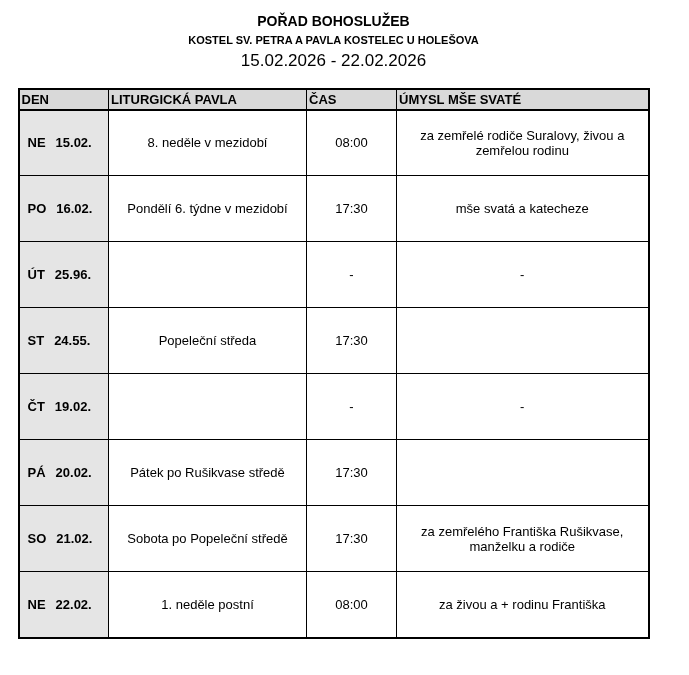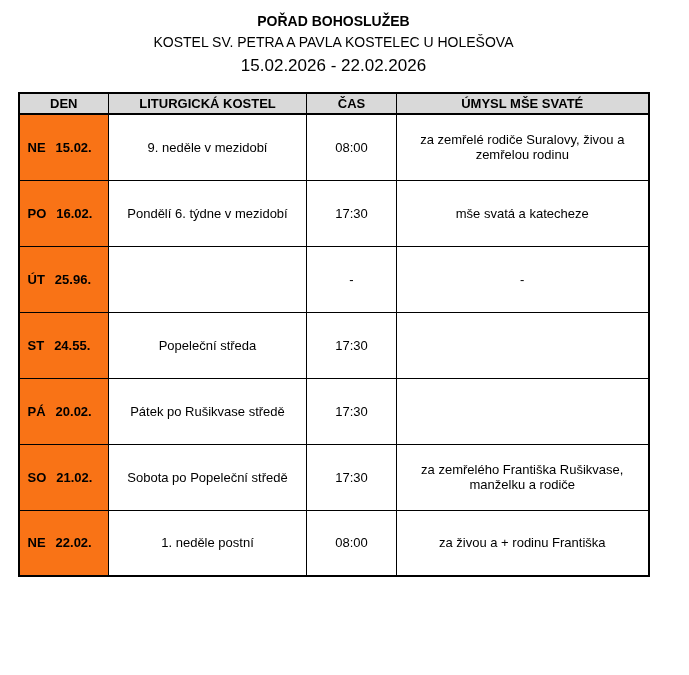"KOSTEL SV. PETRA A PAVLA" .title-line2 { font-size: 14px -> 11px; font-weight: normal -> bold }
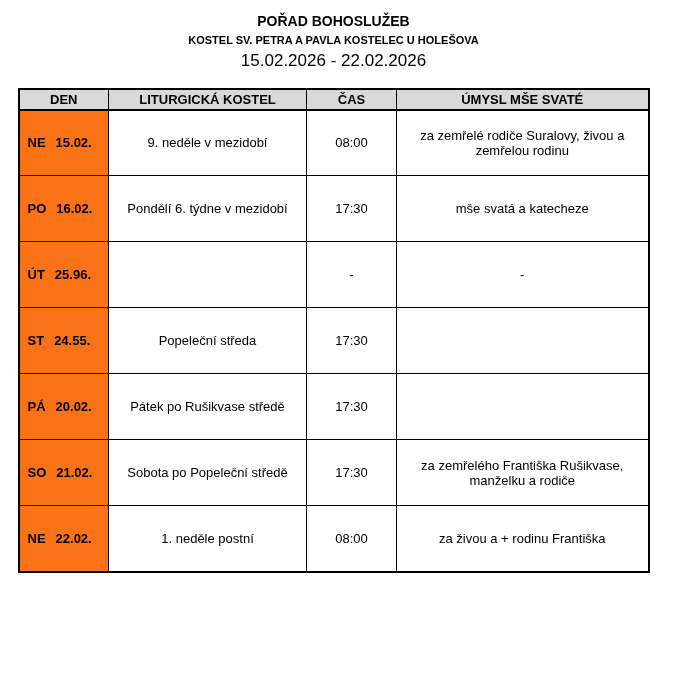"DEN" .schedule thead th { text-align: center -> left }
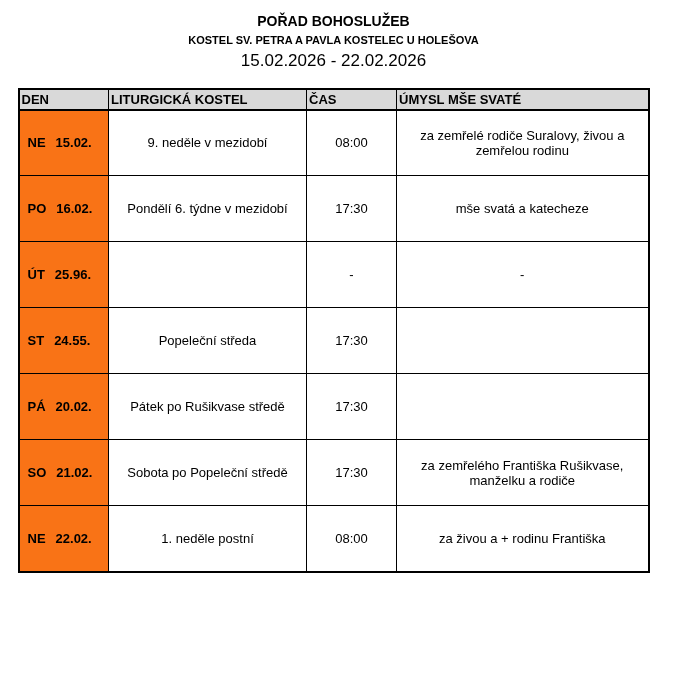"LITURGICKÁ KOSTEL" th { text: KOSTEL -> PAVLA }
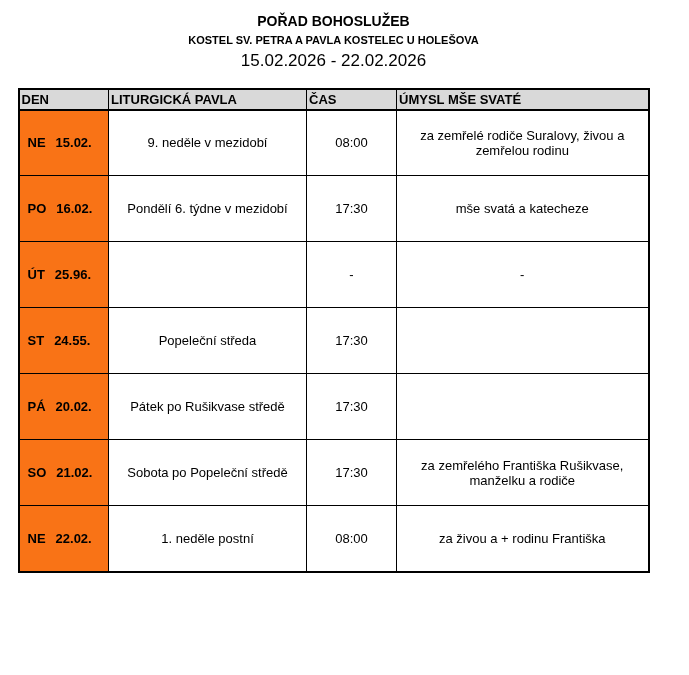"NE 15.02." .schedule tbody td.day-cell { background: #f97316 -> #e5e5e5 }
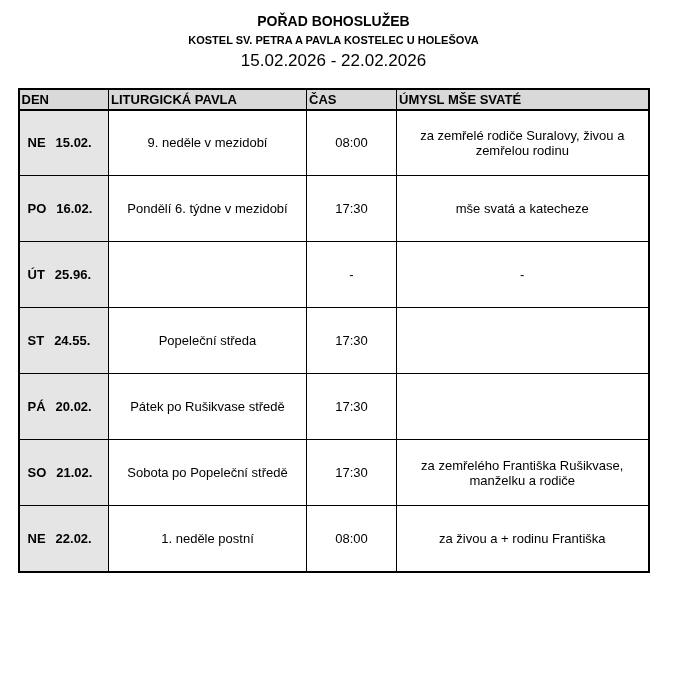"9. neděle v mezidobí" td { text: 9 -> 8 }
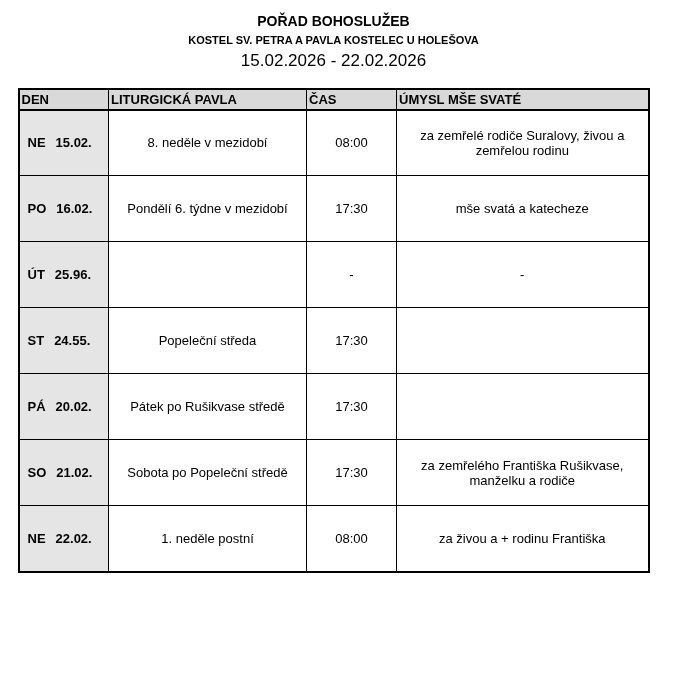"ČT 19.02." tr { html: none -> <tr> <td><span>ČT</span><span>19.02.</span></td> <td></td> <td>-</td> <td>-</td> </tr> }
